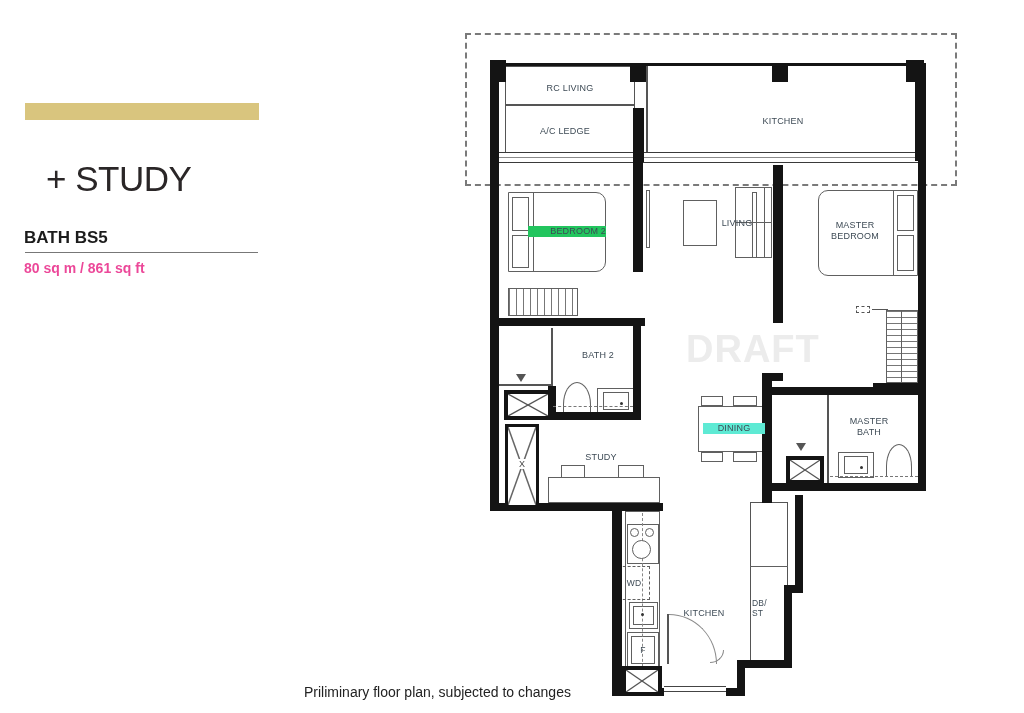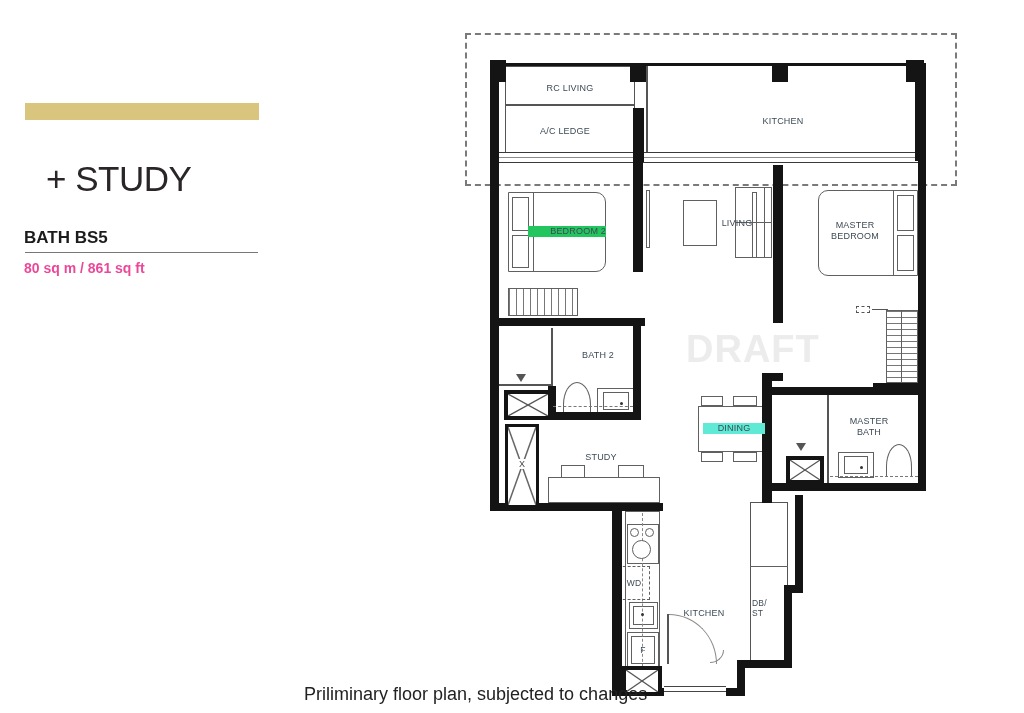"Priliminary floor plan, subjected to" .disclaimer { font-size: 18px -> 14px }
